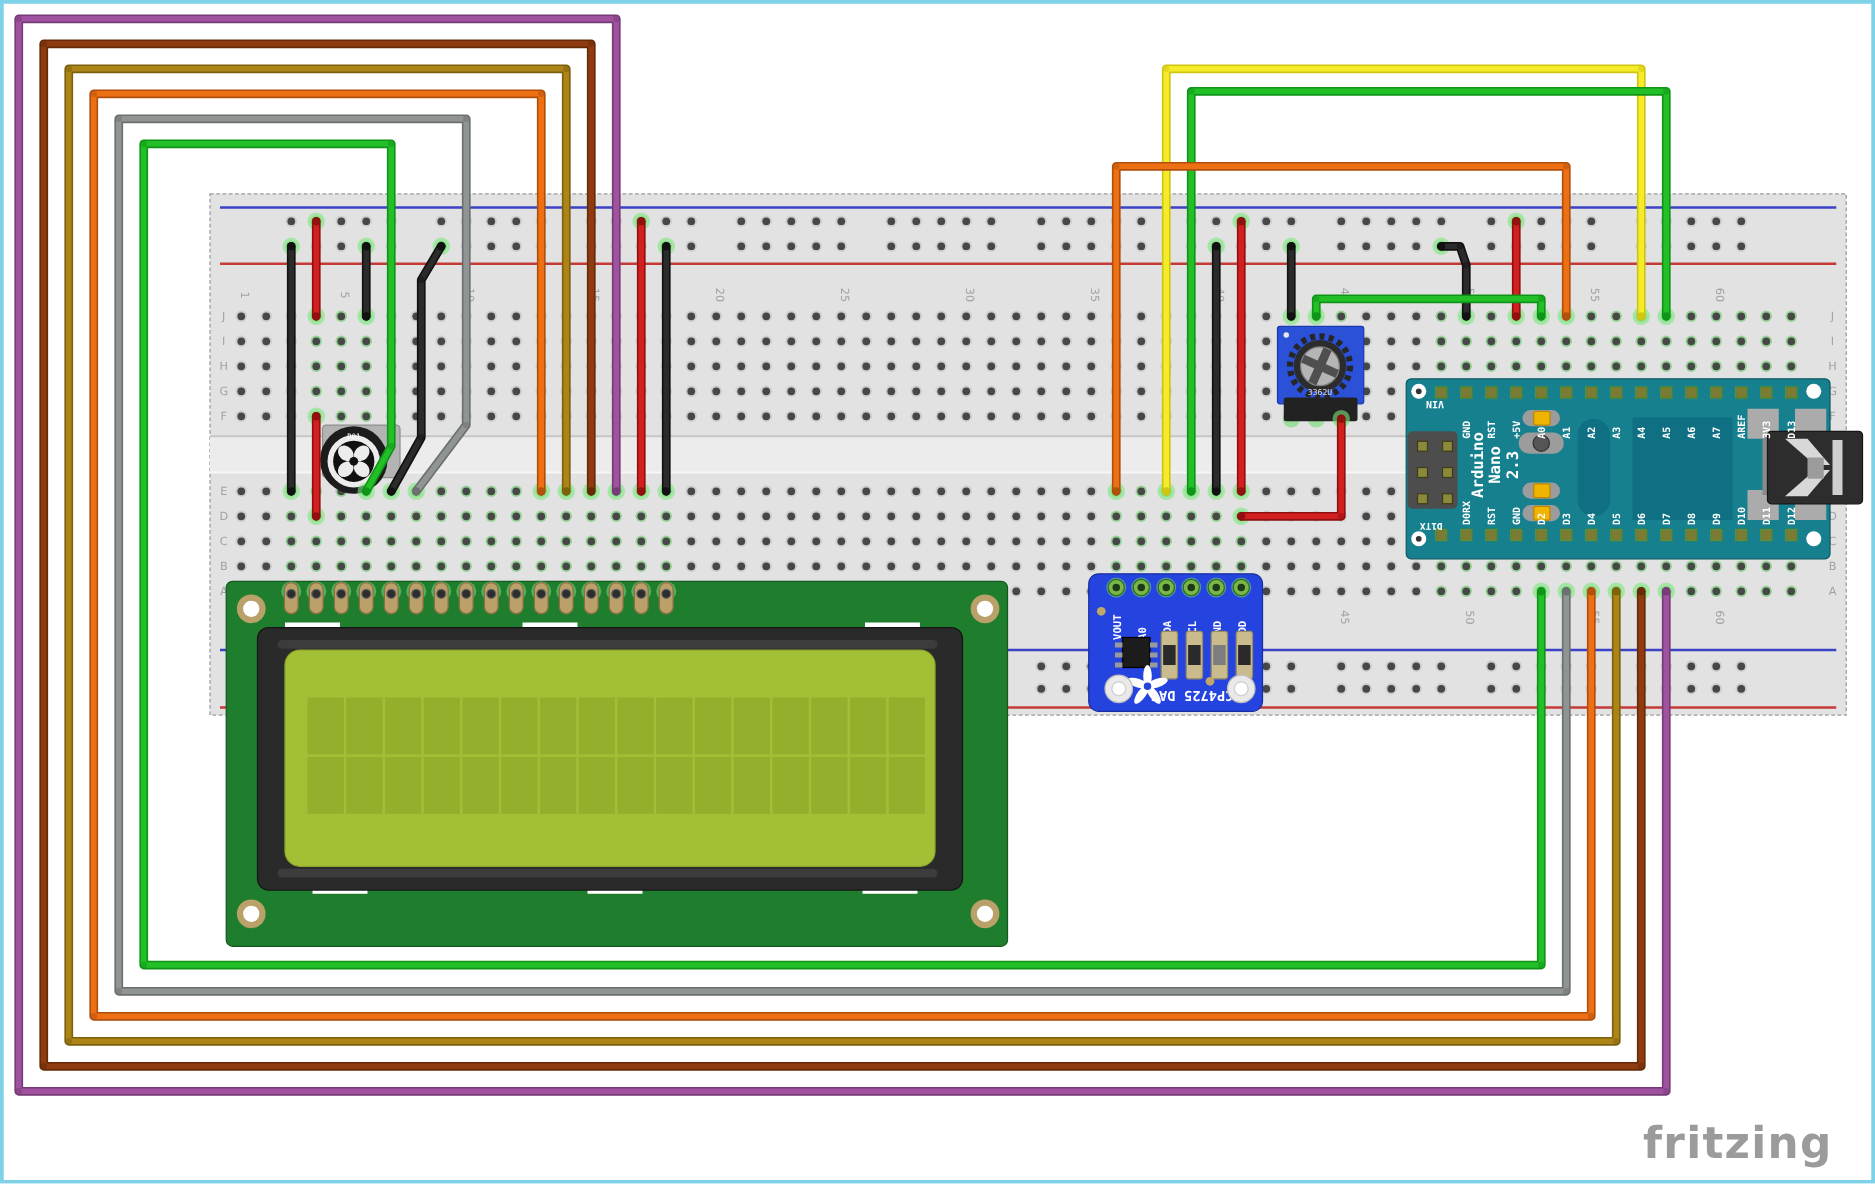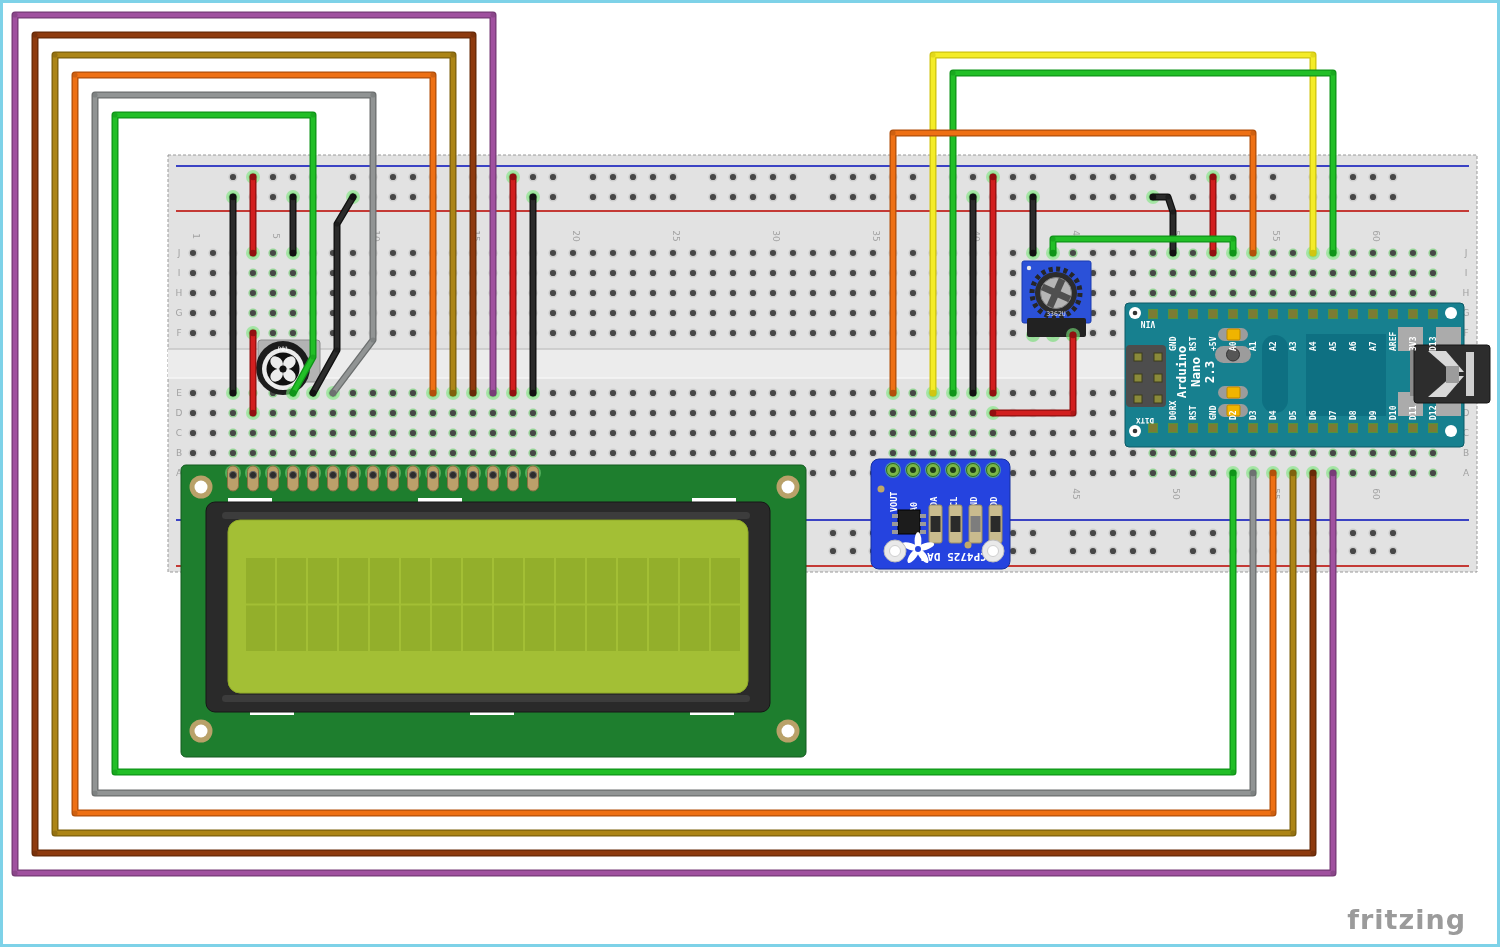"fritzing" .watermark { font-size: 27px -> 35px }
